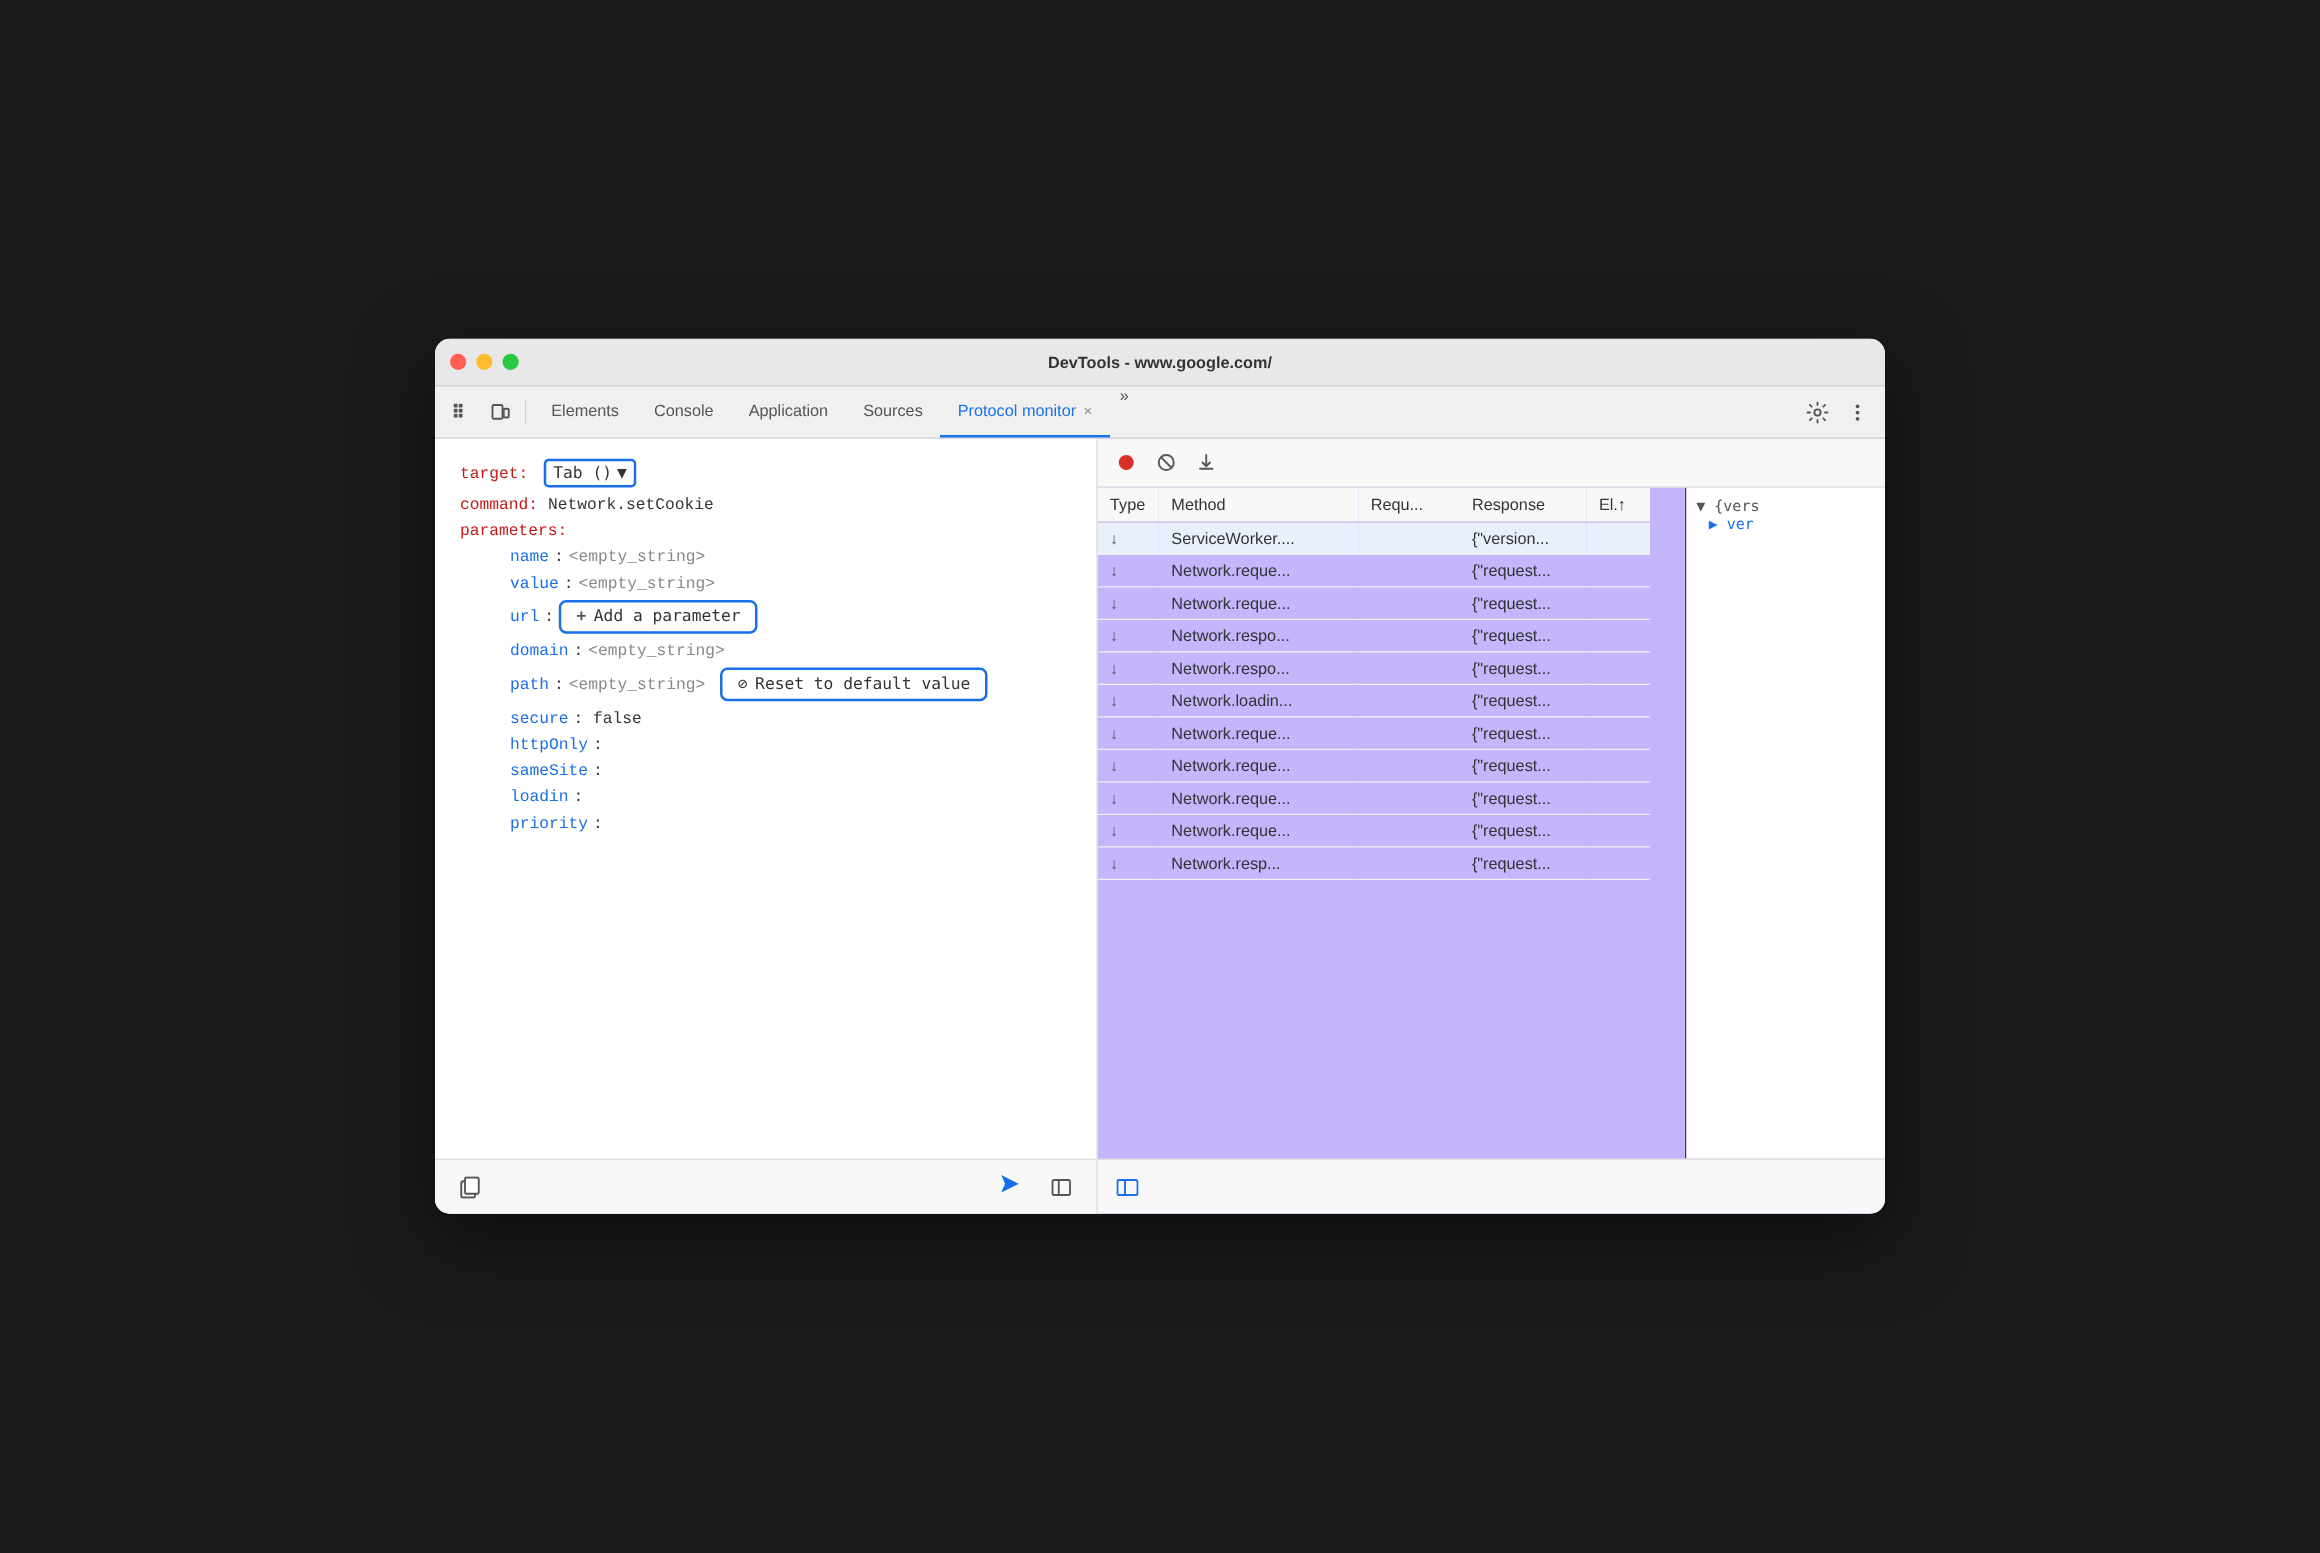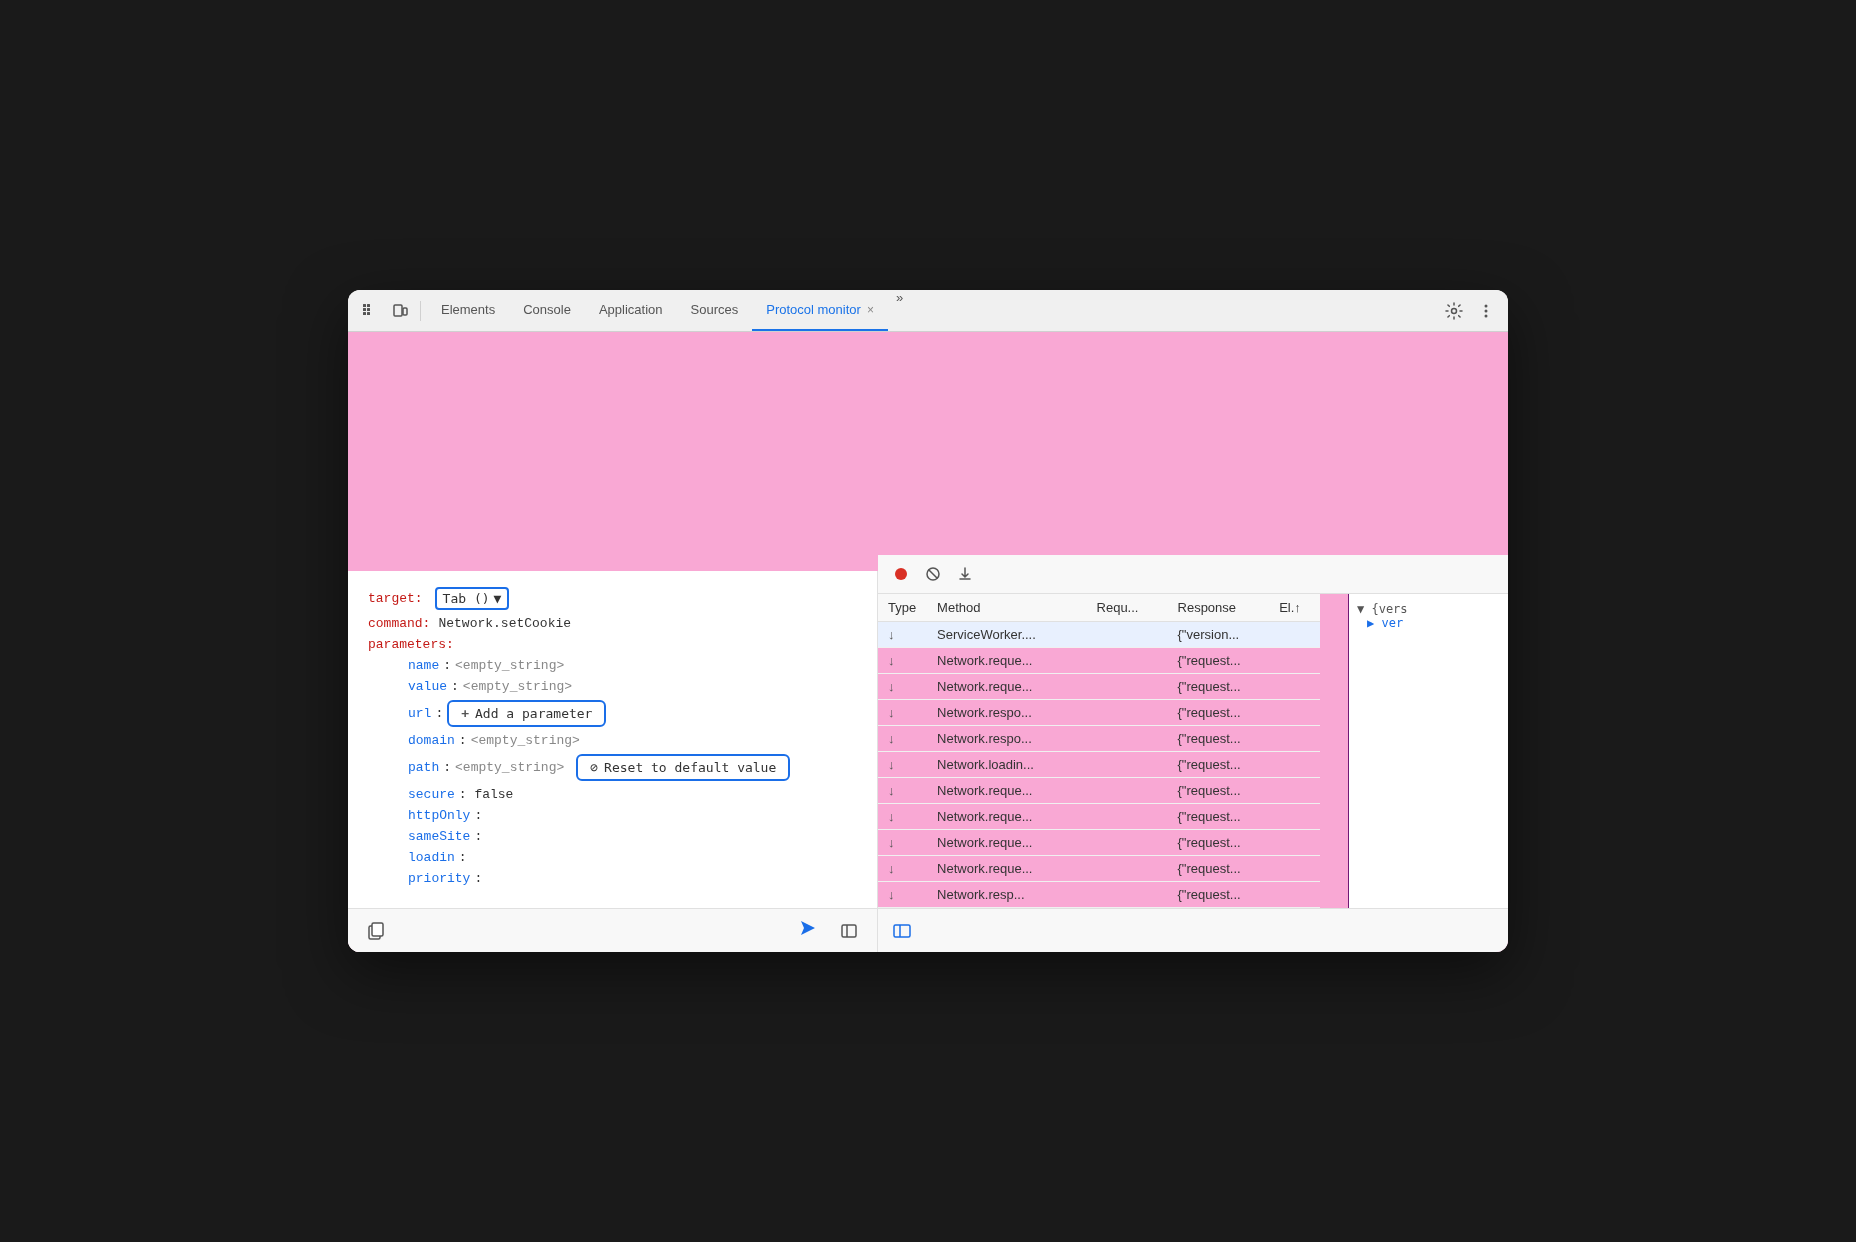"DevTools - www.google.com/" div.titlebar { html: none -> <div> <div> <div></div> <div></div> <div></div> </div> <span>DevTools - www.google.com/</span> </div> }
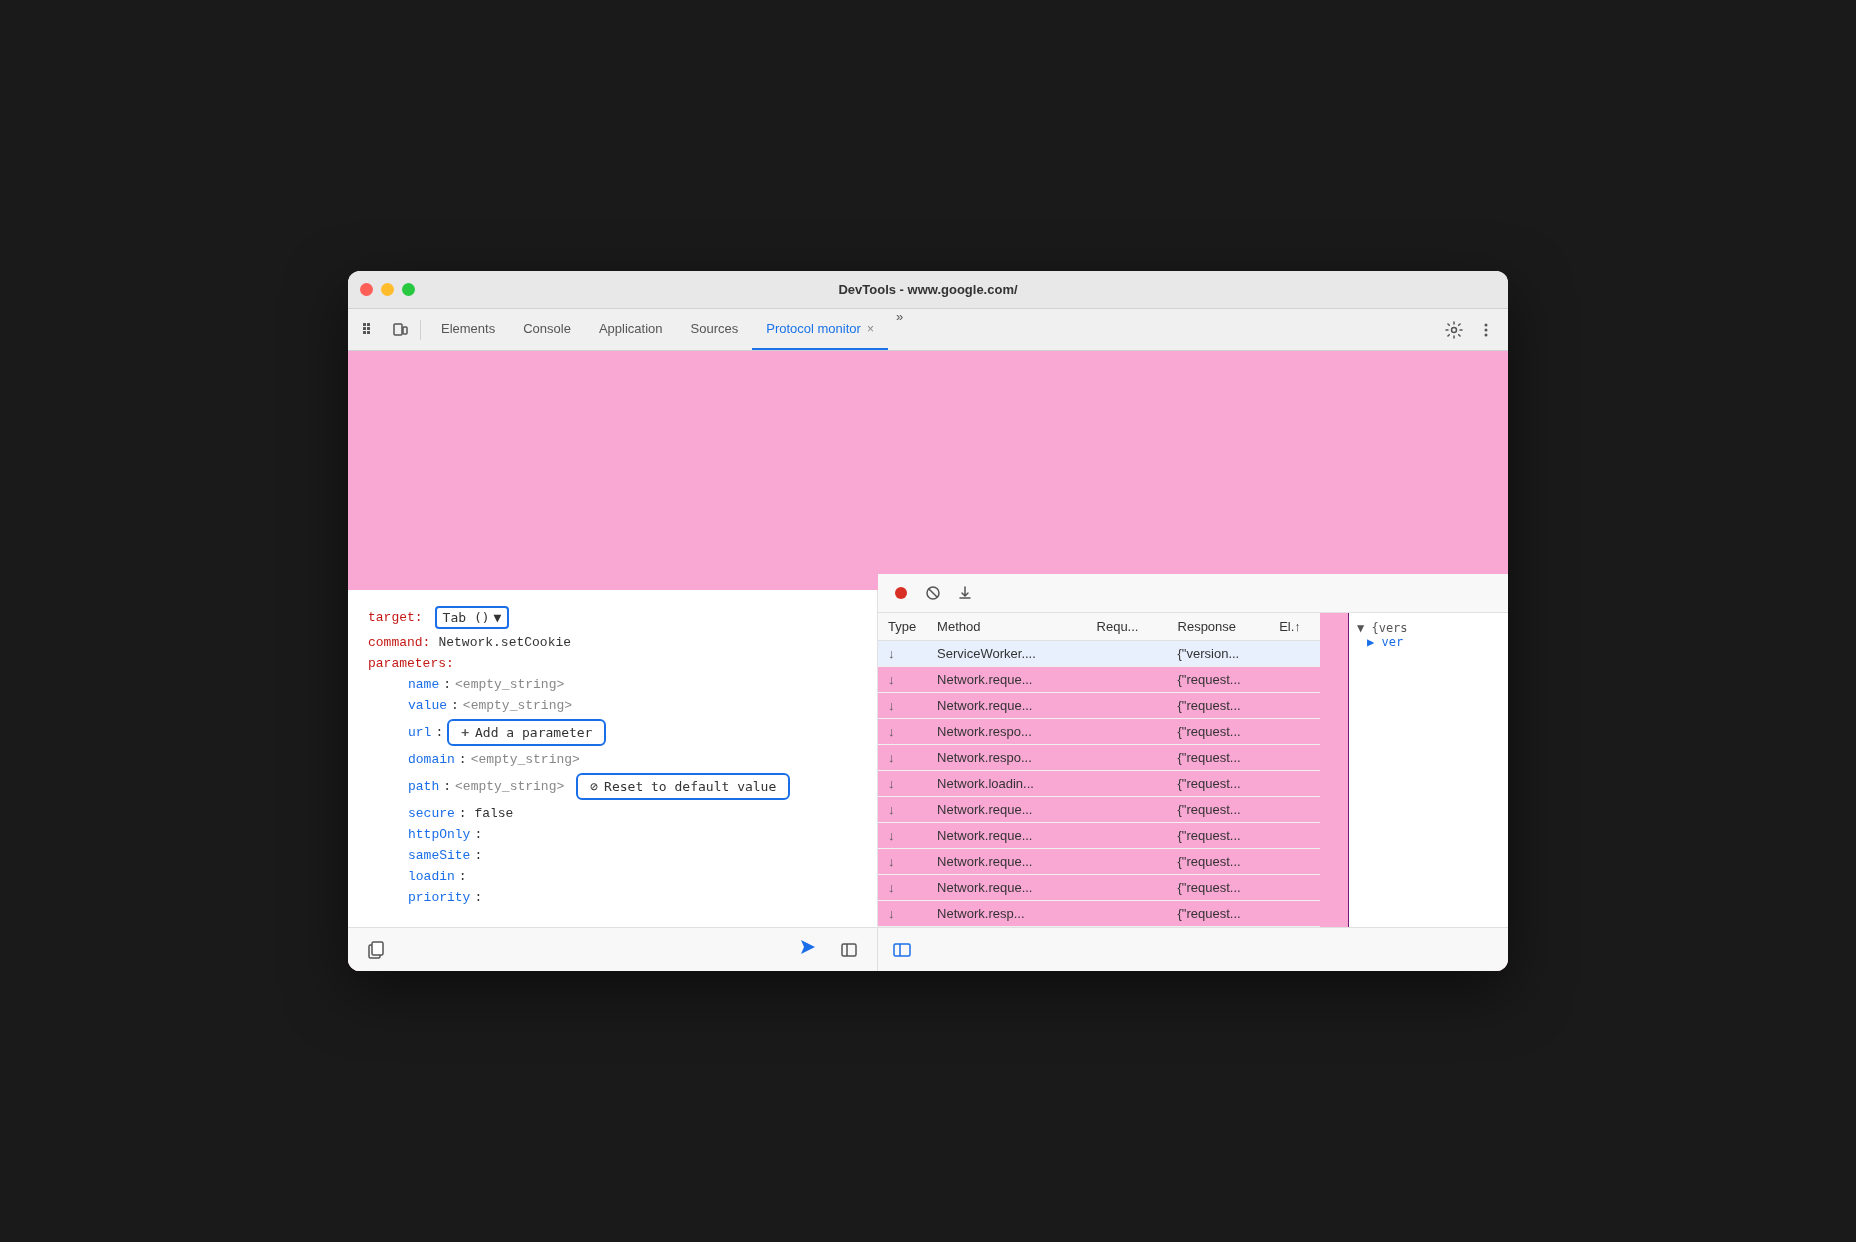"target:" .content { align-items: flex-end -> none; background: #f9a8d4 -> #c4b5fd }
